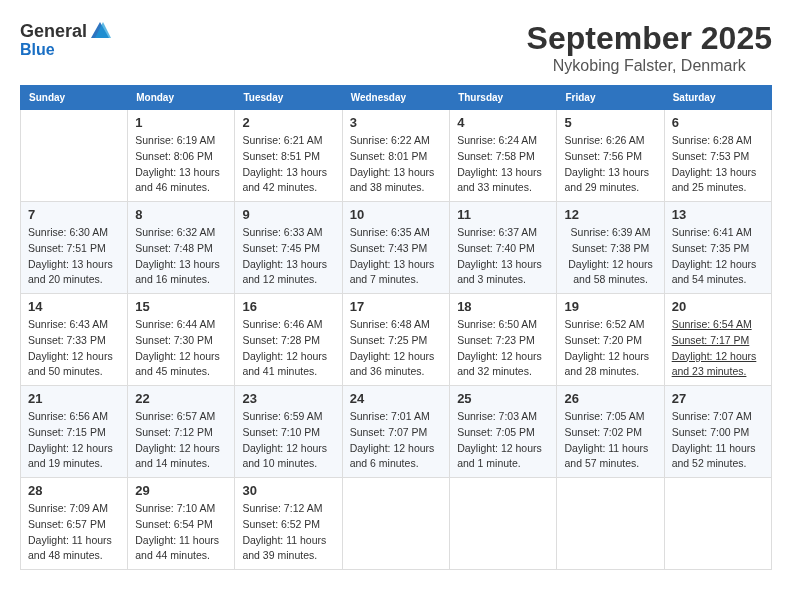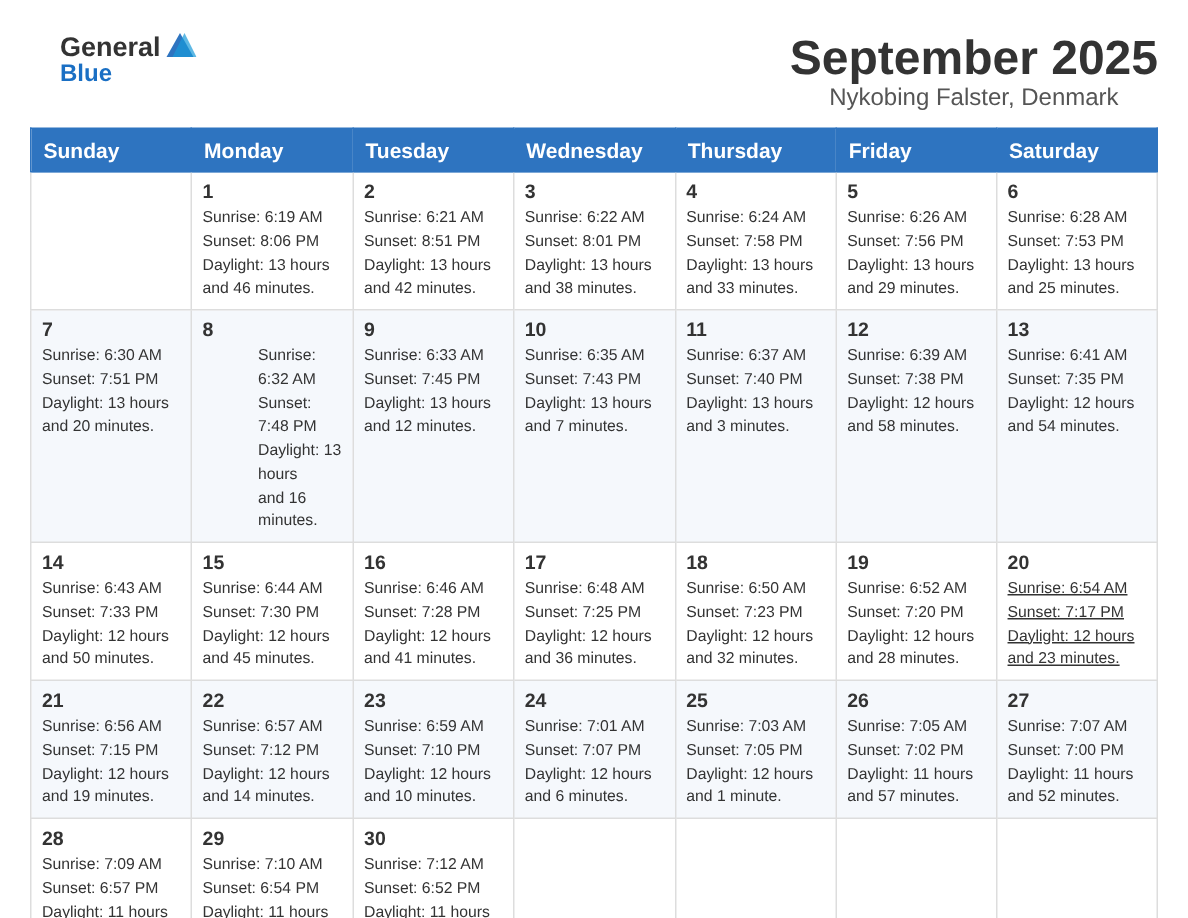"General" div { margin-left: 20px -> none }
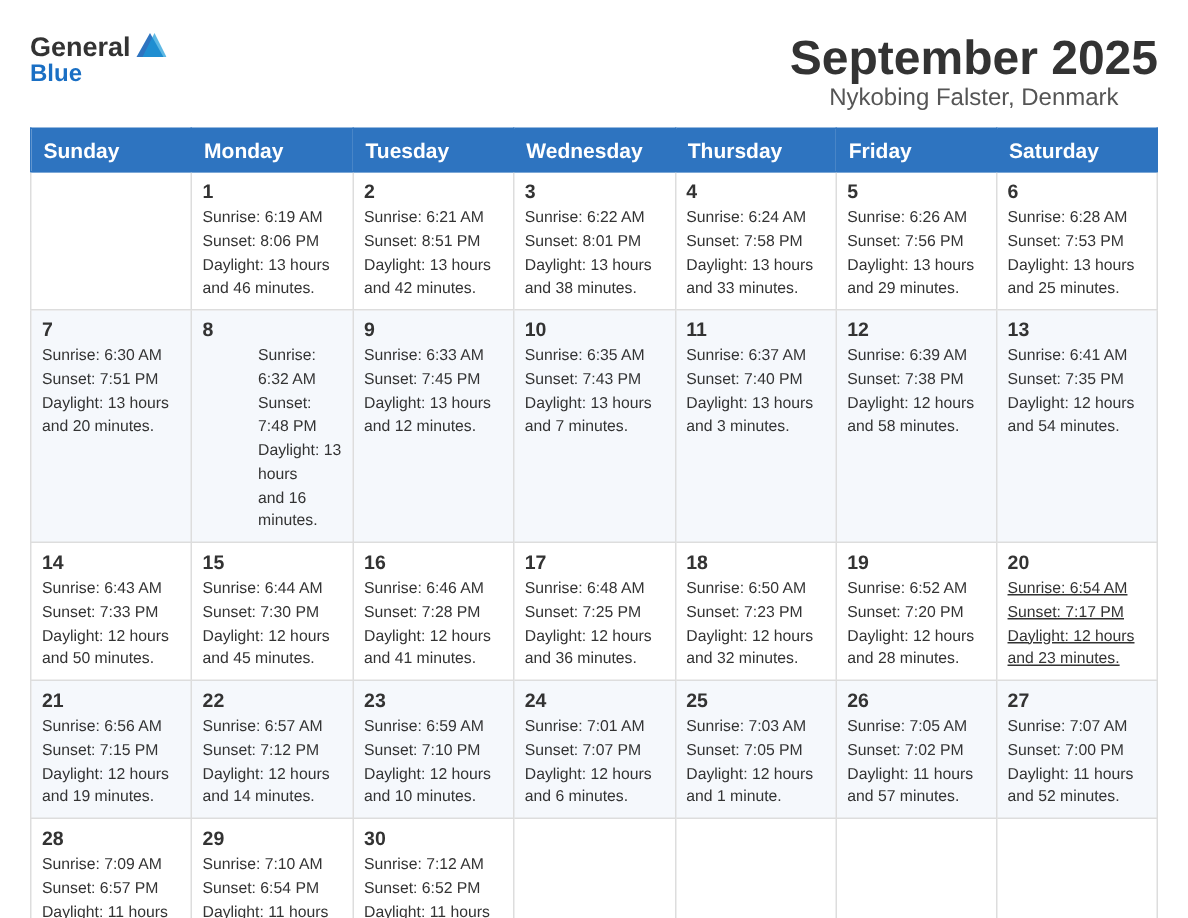"Sunday" .calendar th { font-size: 14px -> 10px }
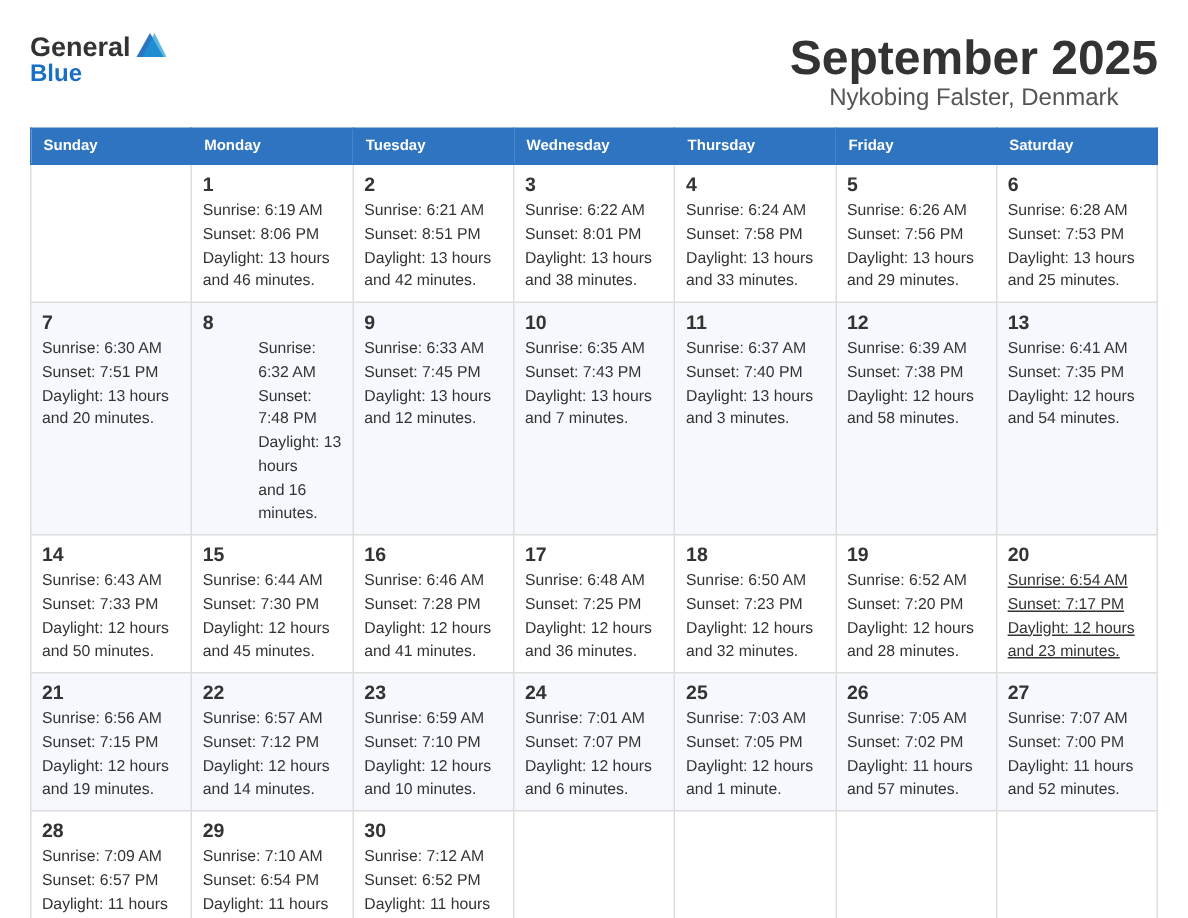"Sunrise: 6:32 AM" div.day-info { margin-left: 37px -> none }
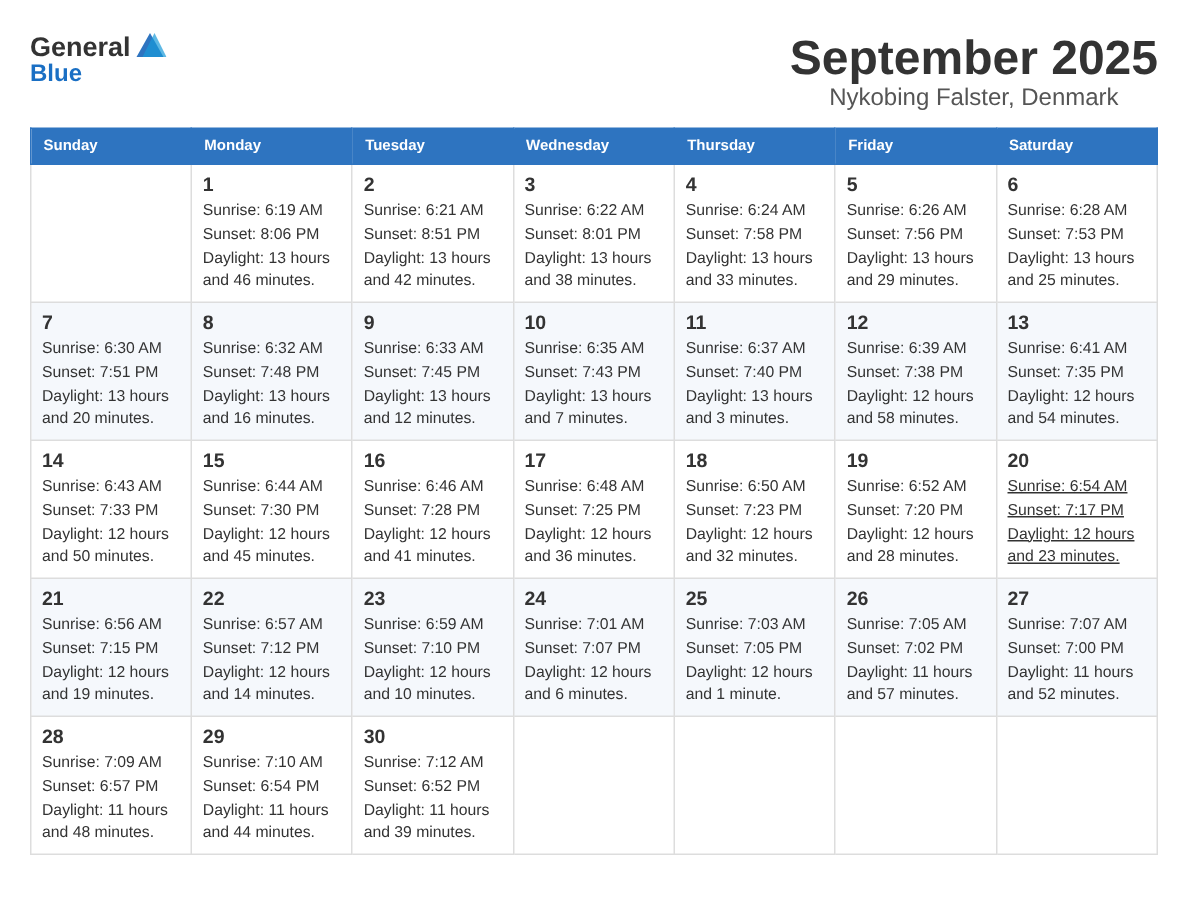"Sunrise: 6:39 AM" div.day-info { text-align: none -> center }
